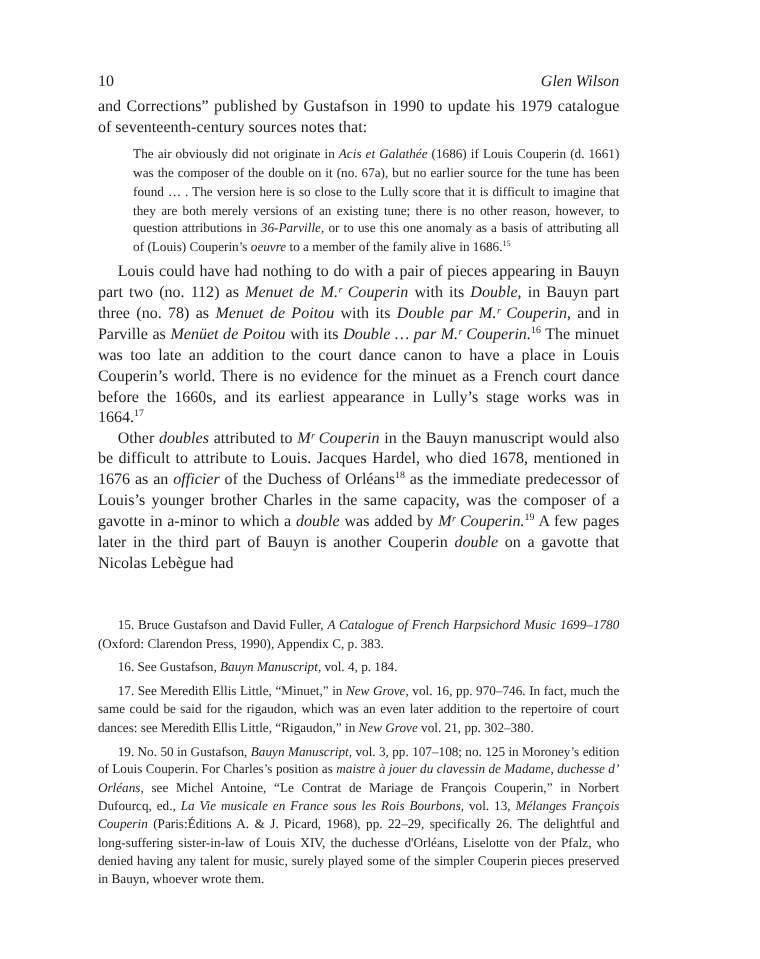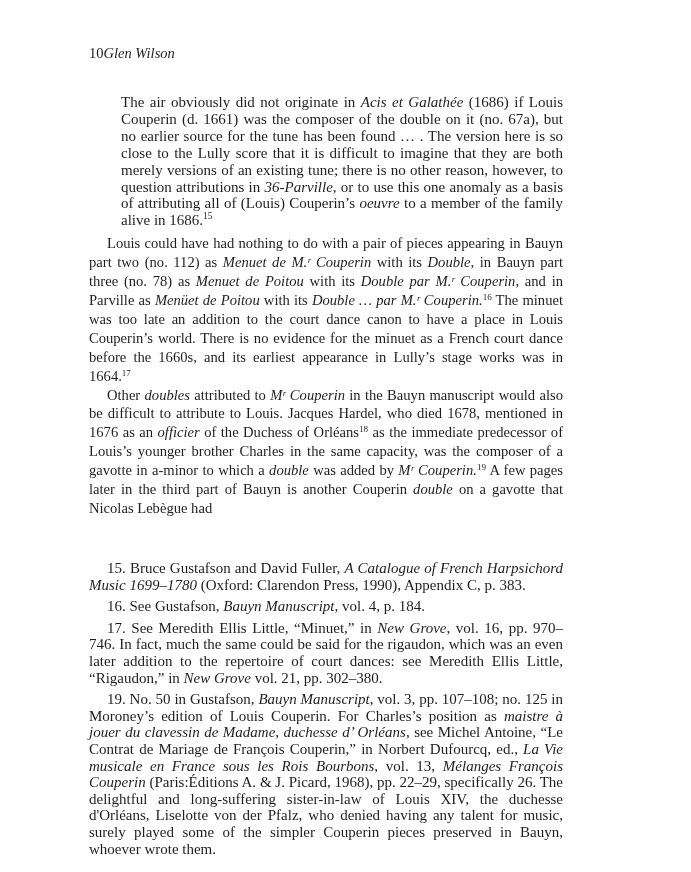"10" .running-head { justify-content: none -> space-between; top: 44px -> 65px }
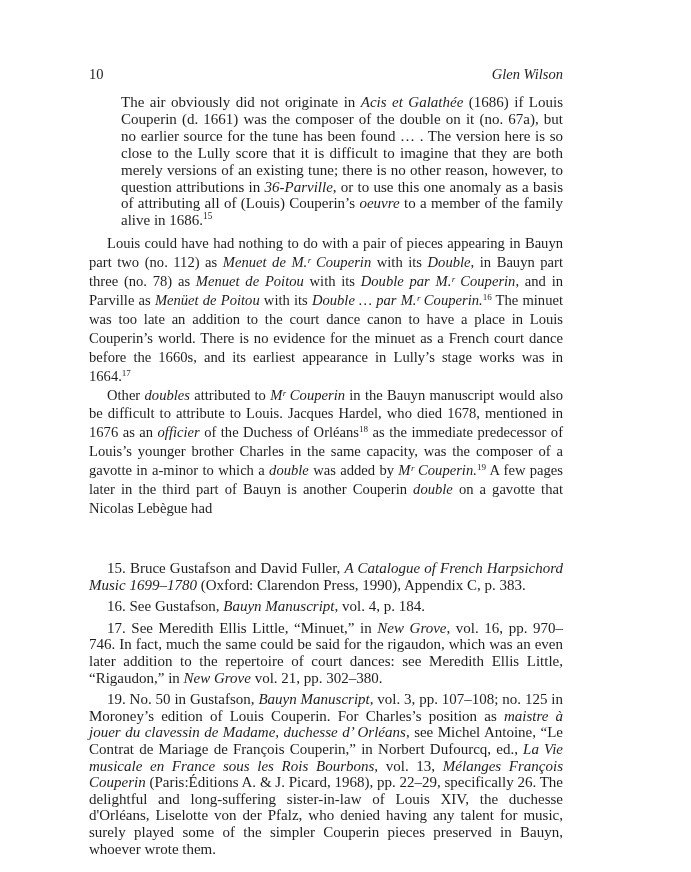"and Corrections” published by Gustafson" p { html: none -> <p><span>and Corrections” published by Gustafson in 1990 to update his 1979 catalogue of seventeenth-century sources notes that:</span></p> }
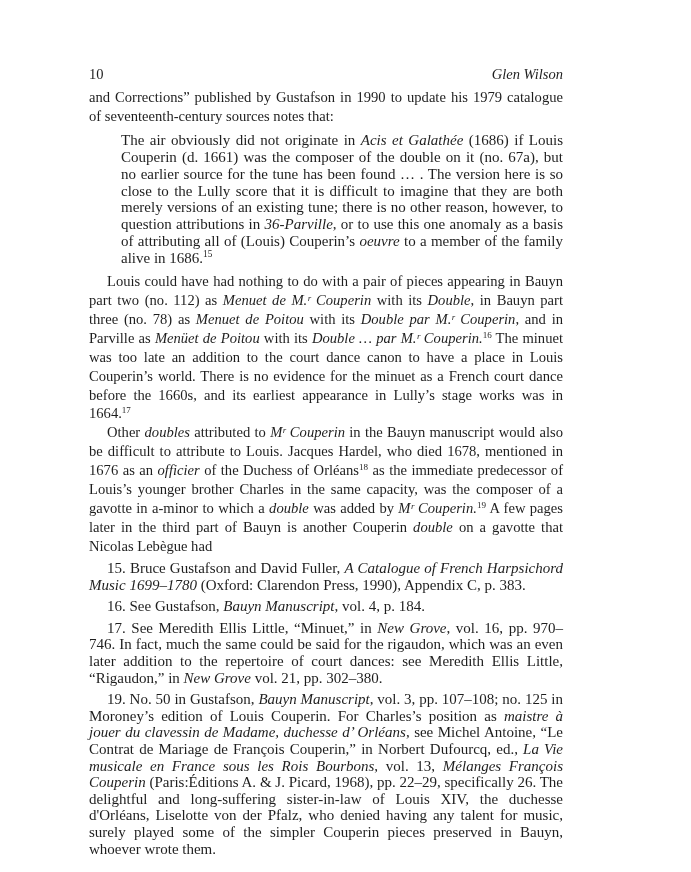"The air obviously did not" .block-quote { font-size: 15px -> 12px }
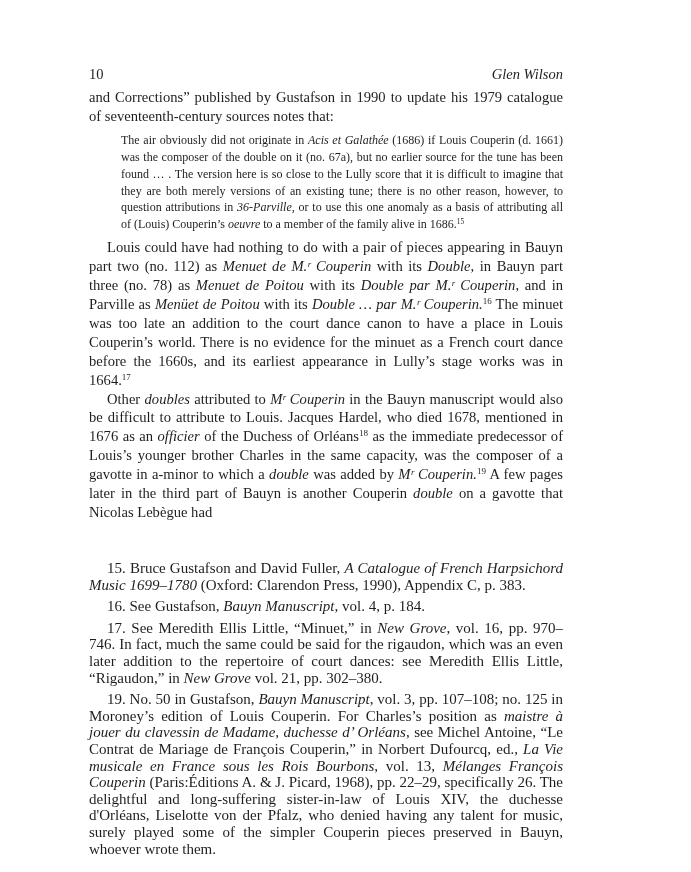"15. Bruce Gustafson and David" .footnotes { font-size: 15px -> 12px }
